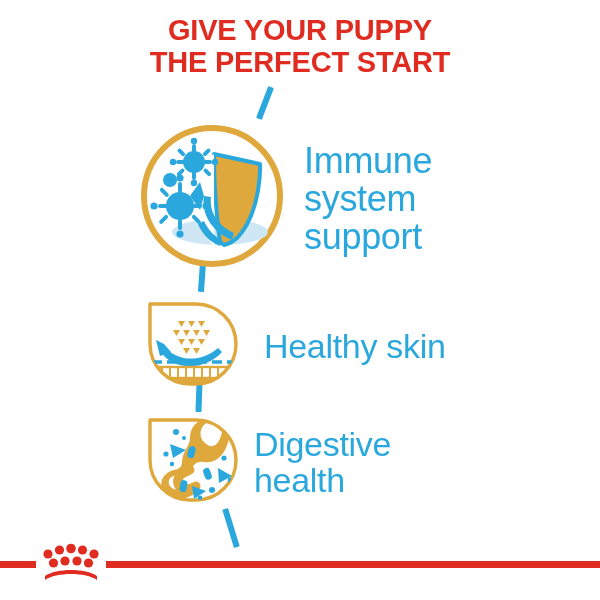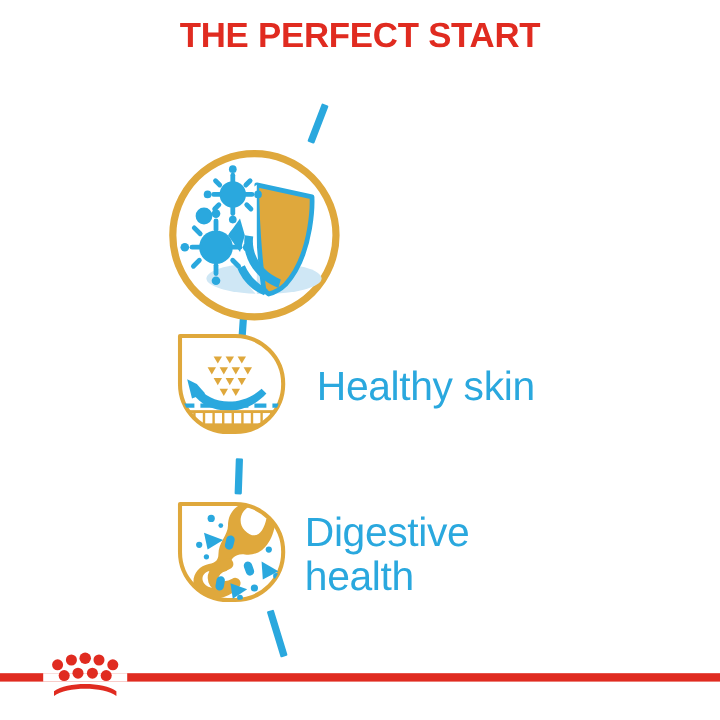"GIVE YOUR PUPPY" span.l1 { html: none -> <span>GIVE YOUR PUPPY</span> }
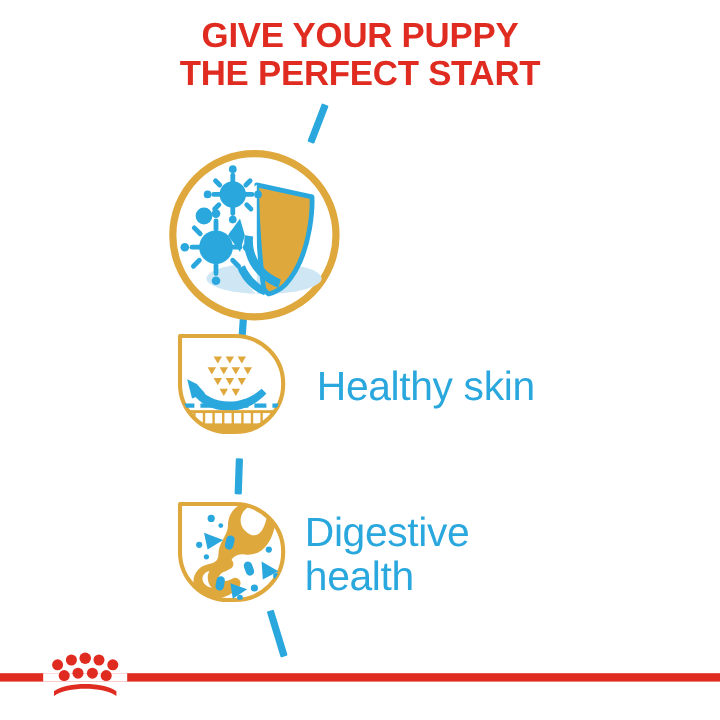"Immune" div.label { html: none -> <div>Immune system support</div> }
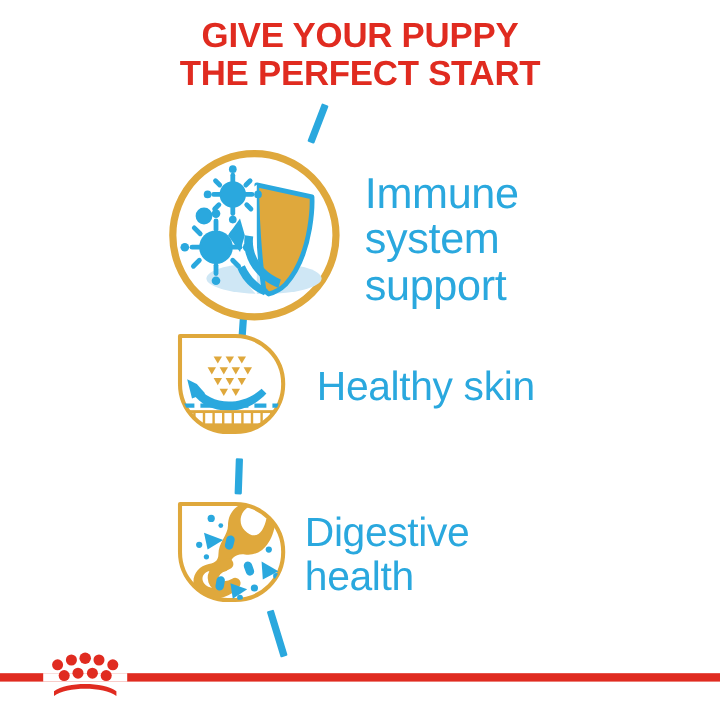"Healthy skin" #benefit-skin { top: 268px -> 292px }
